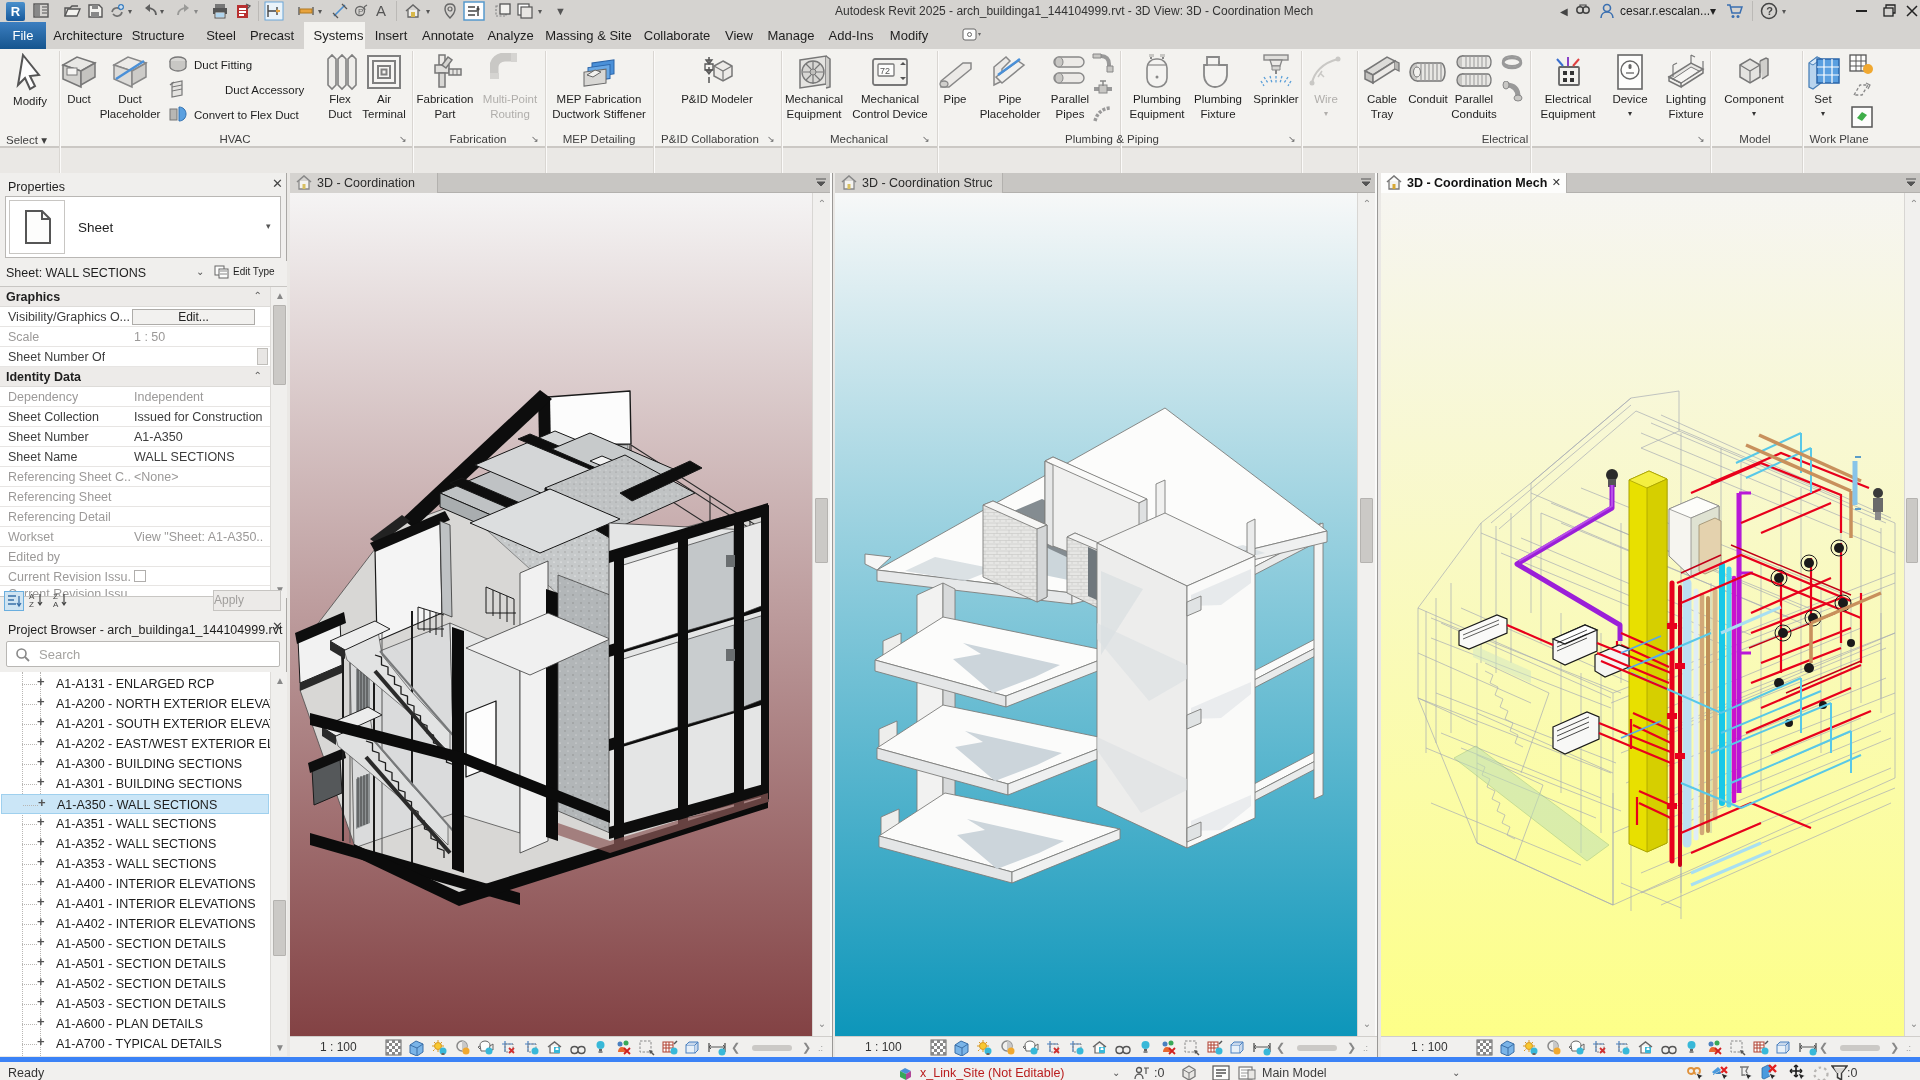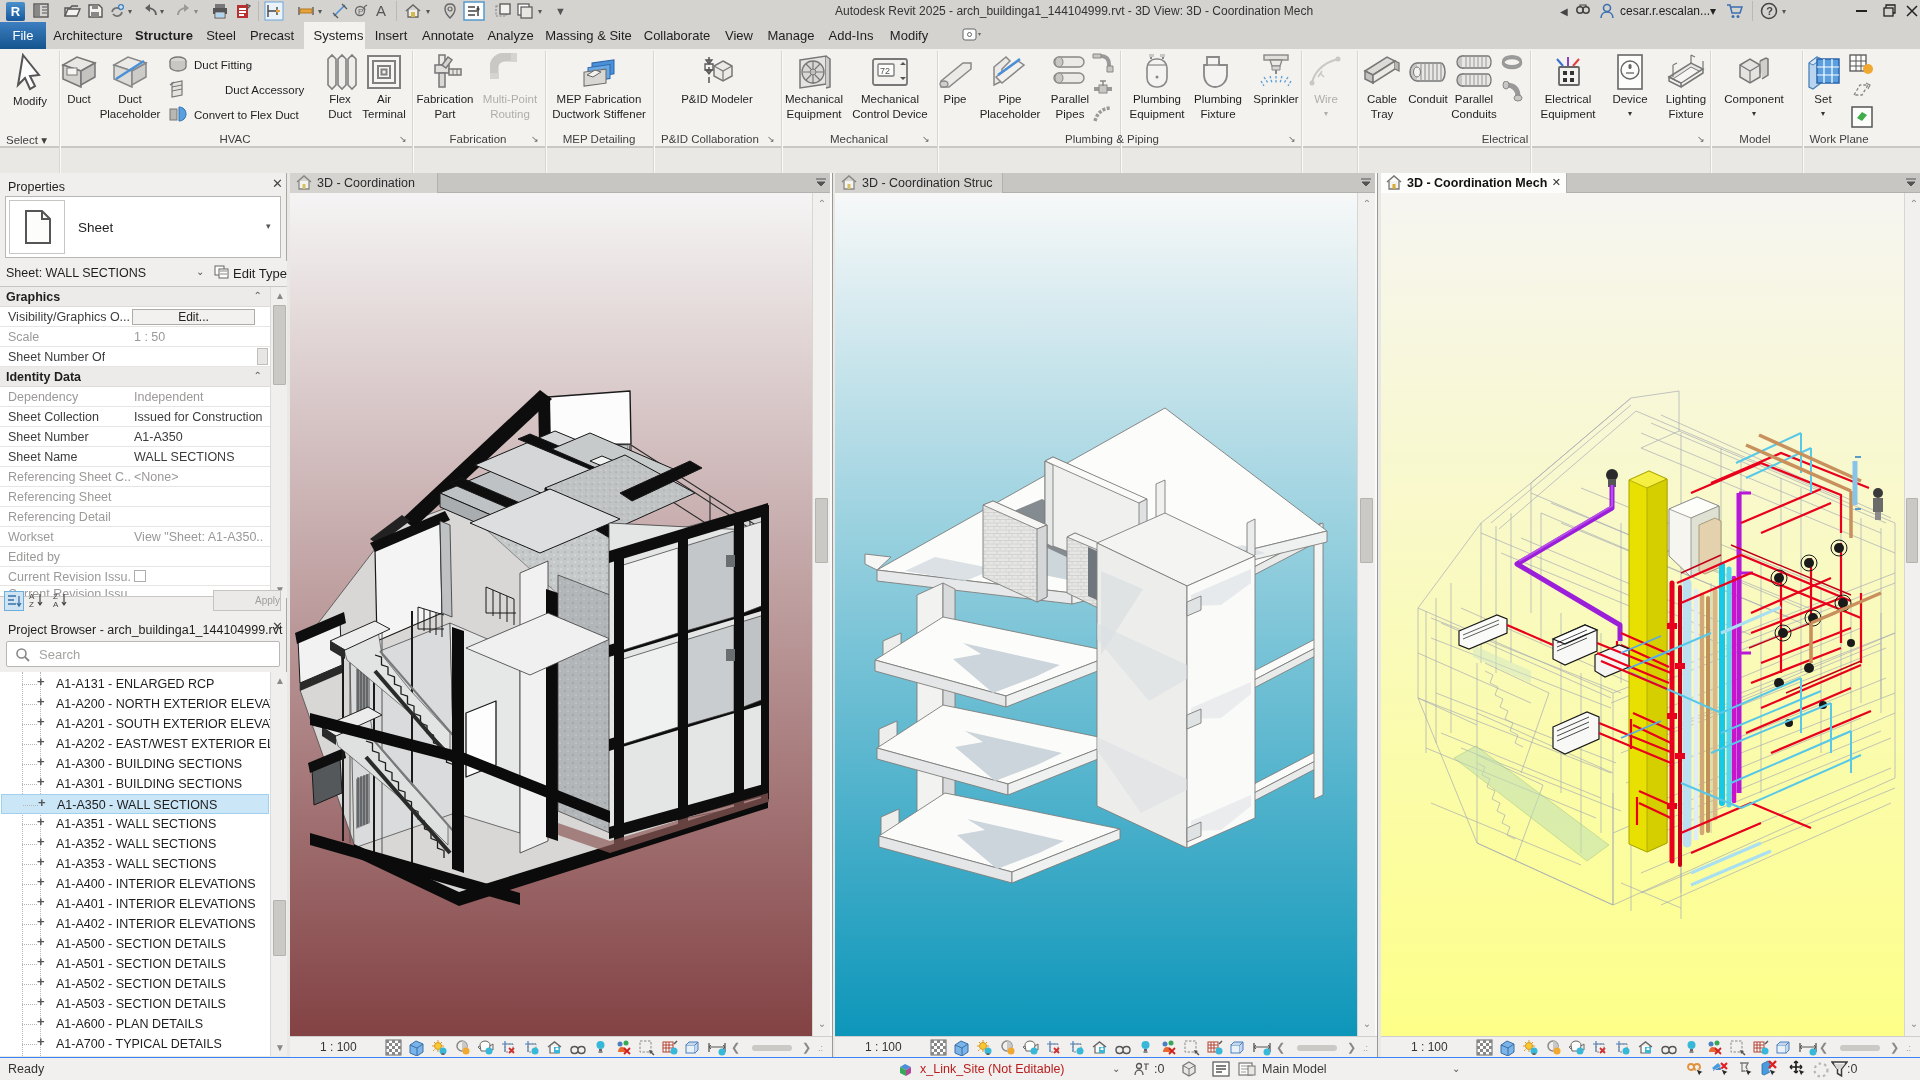"Structure" div.rtab { font-weight: bold -> none; left: 130px -> 124px }
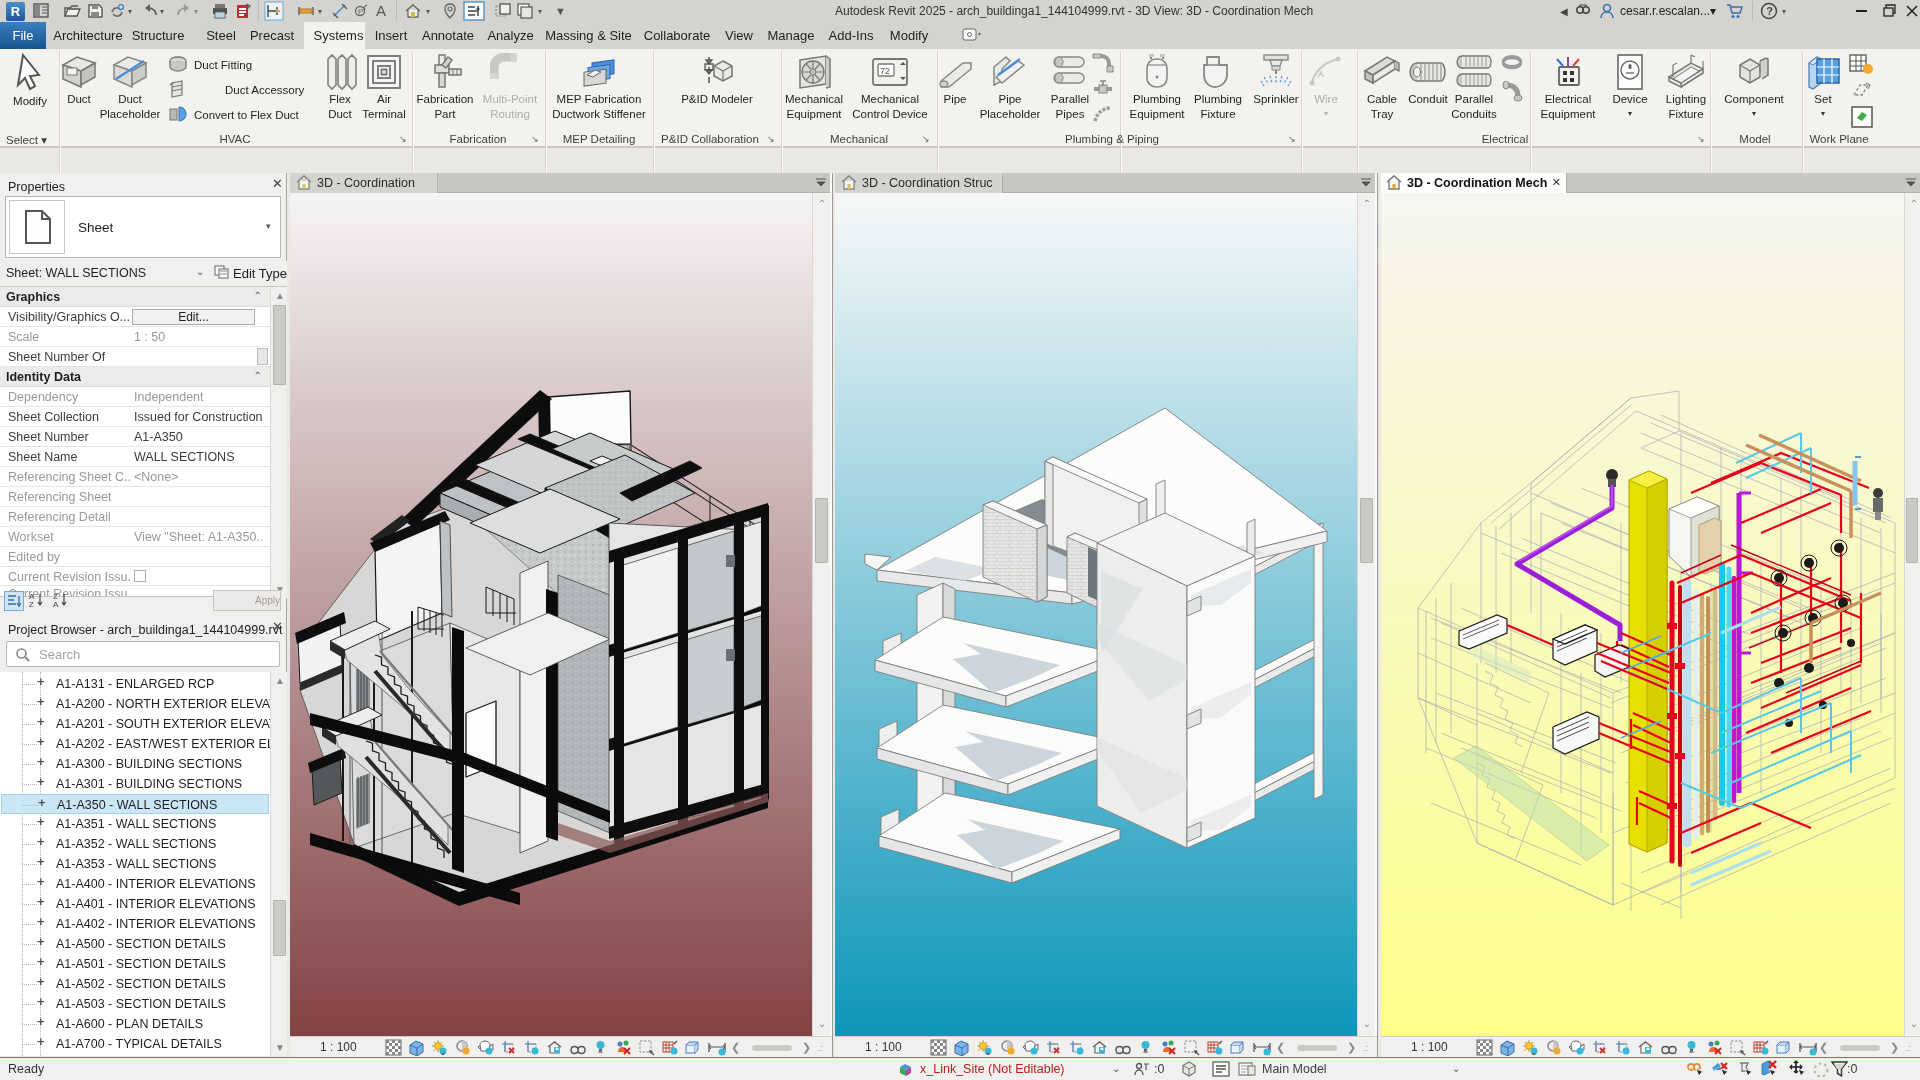"Edit Type" div.abs { font-size: 13px -> 10px }
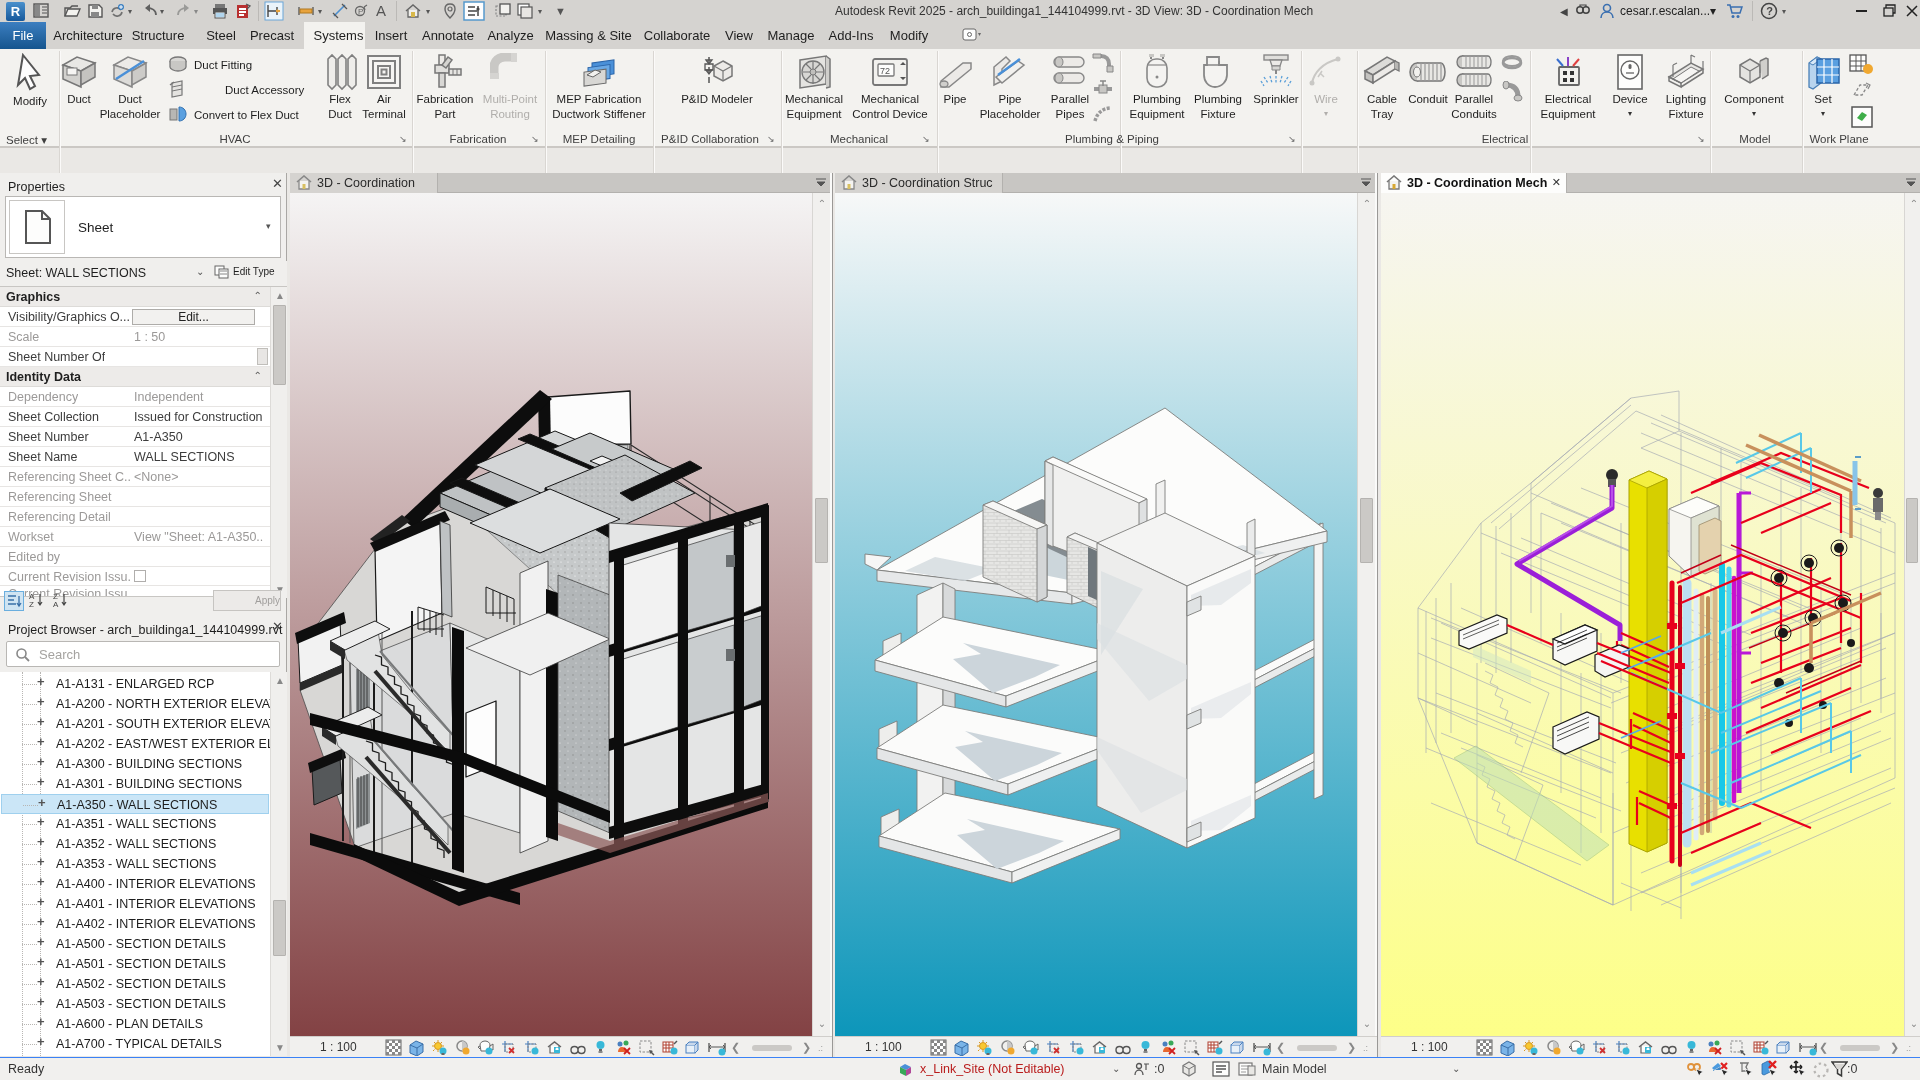"Apply" div.abs { font-size: 10px -> 12px; text-align: right -> left }
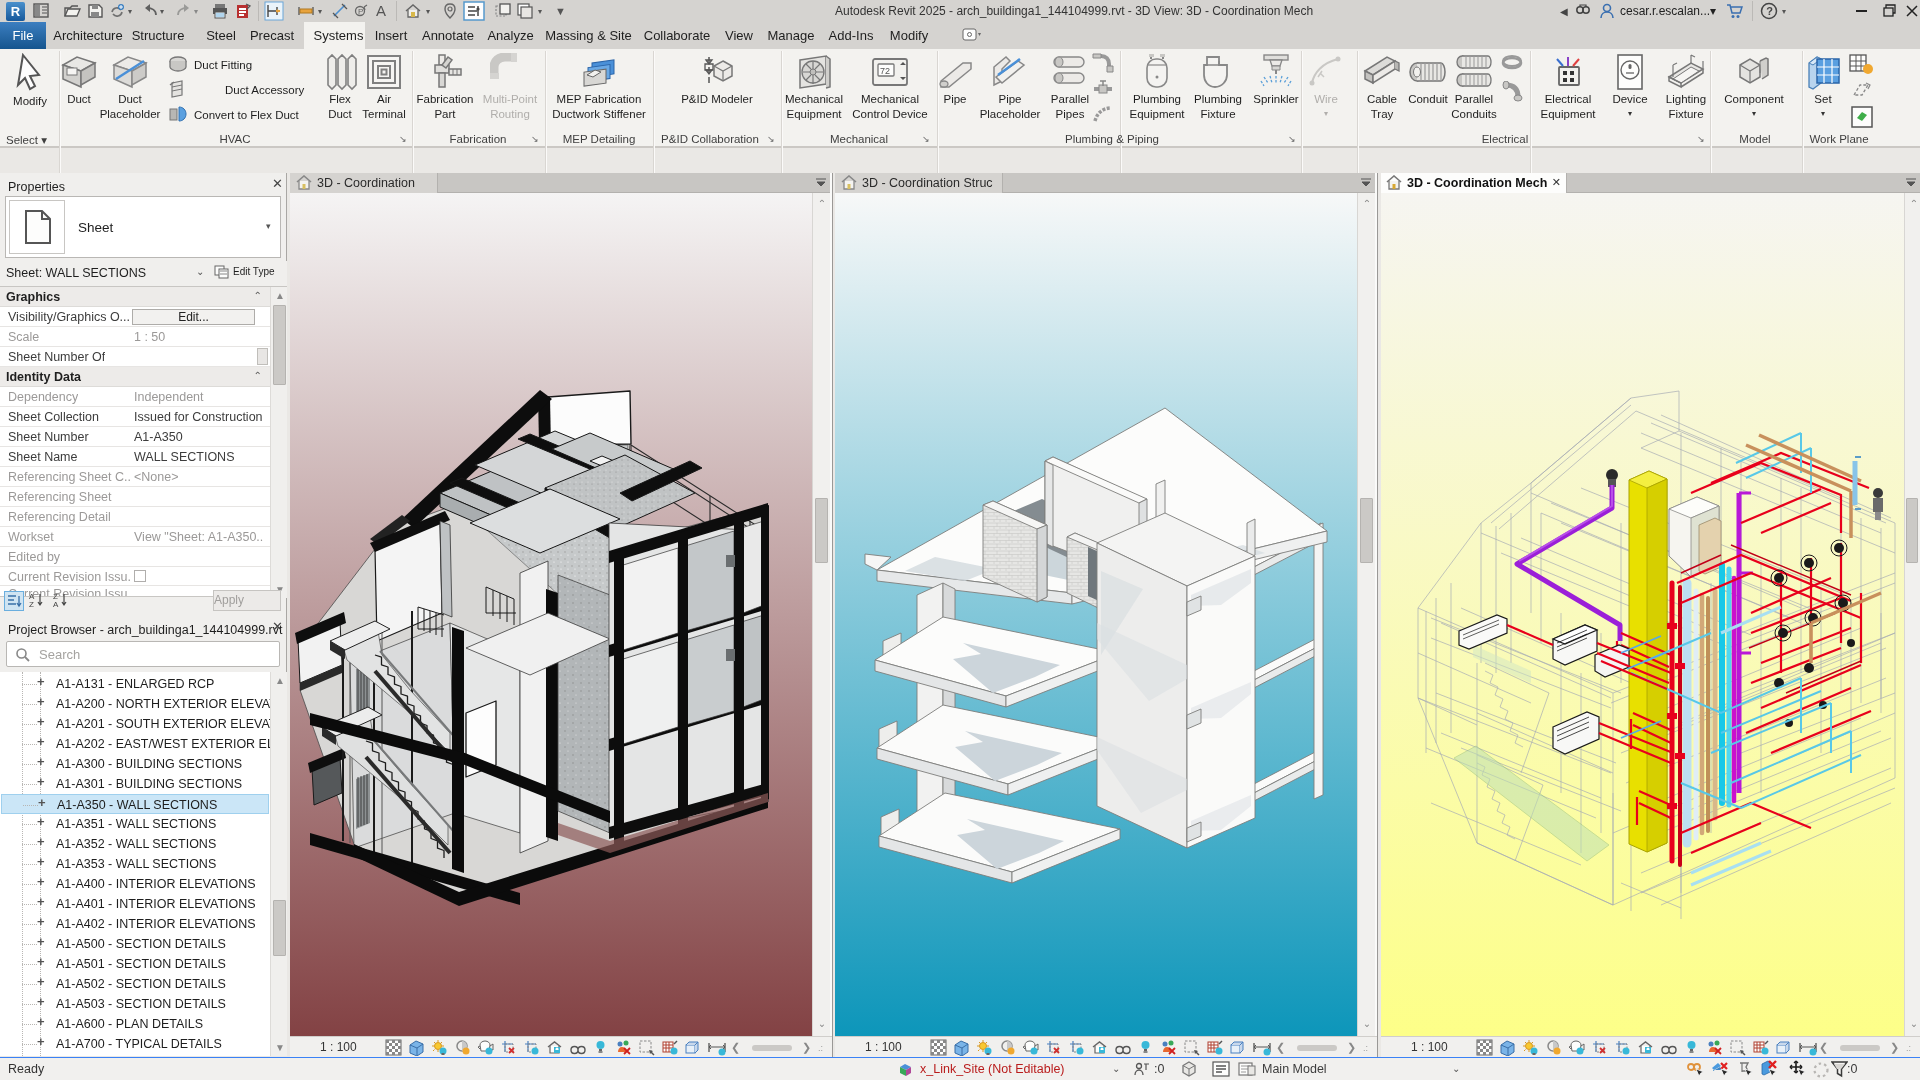"Ready" #statusbar { border-top: 1px solid #3b82f6 -> 5px solid #3b82f6 }
